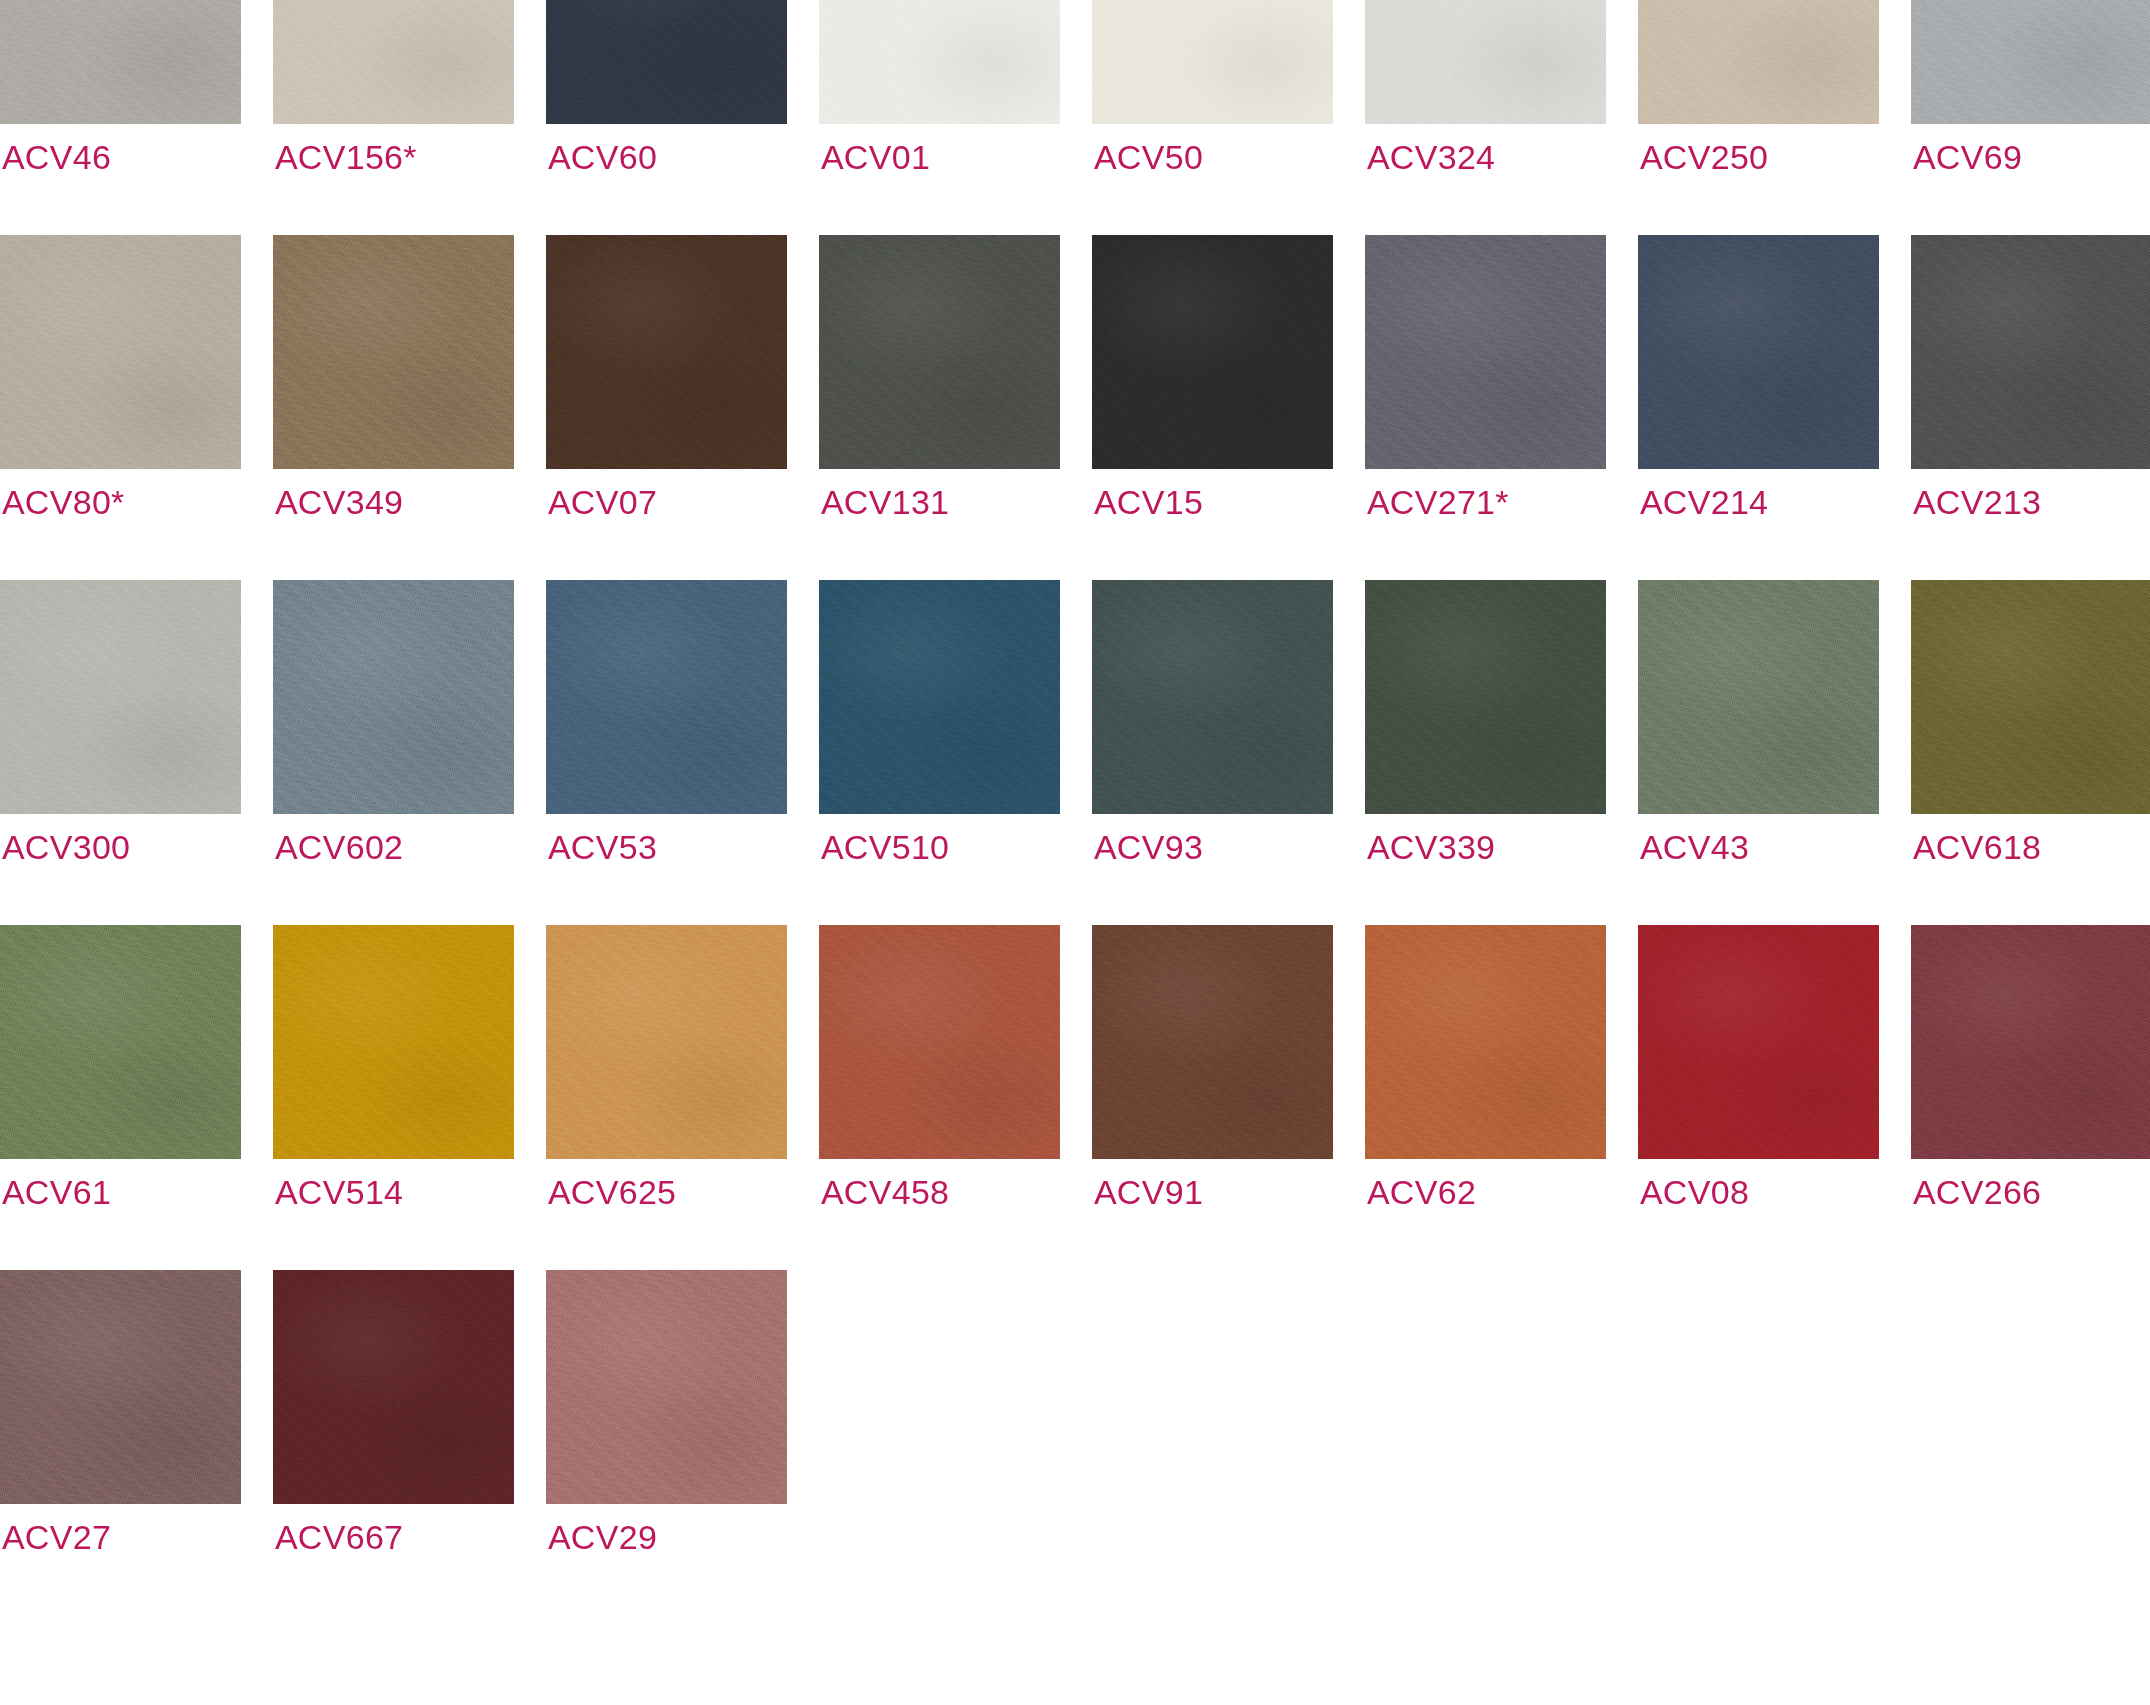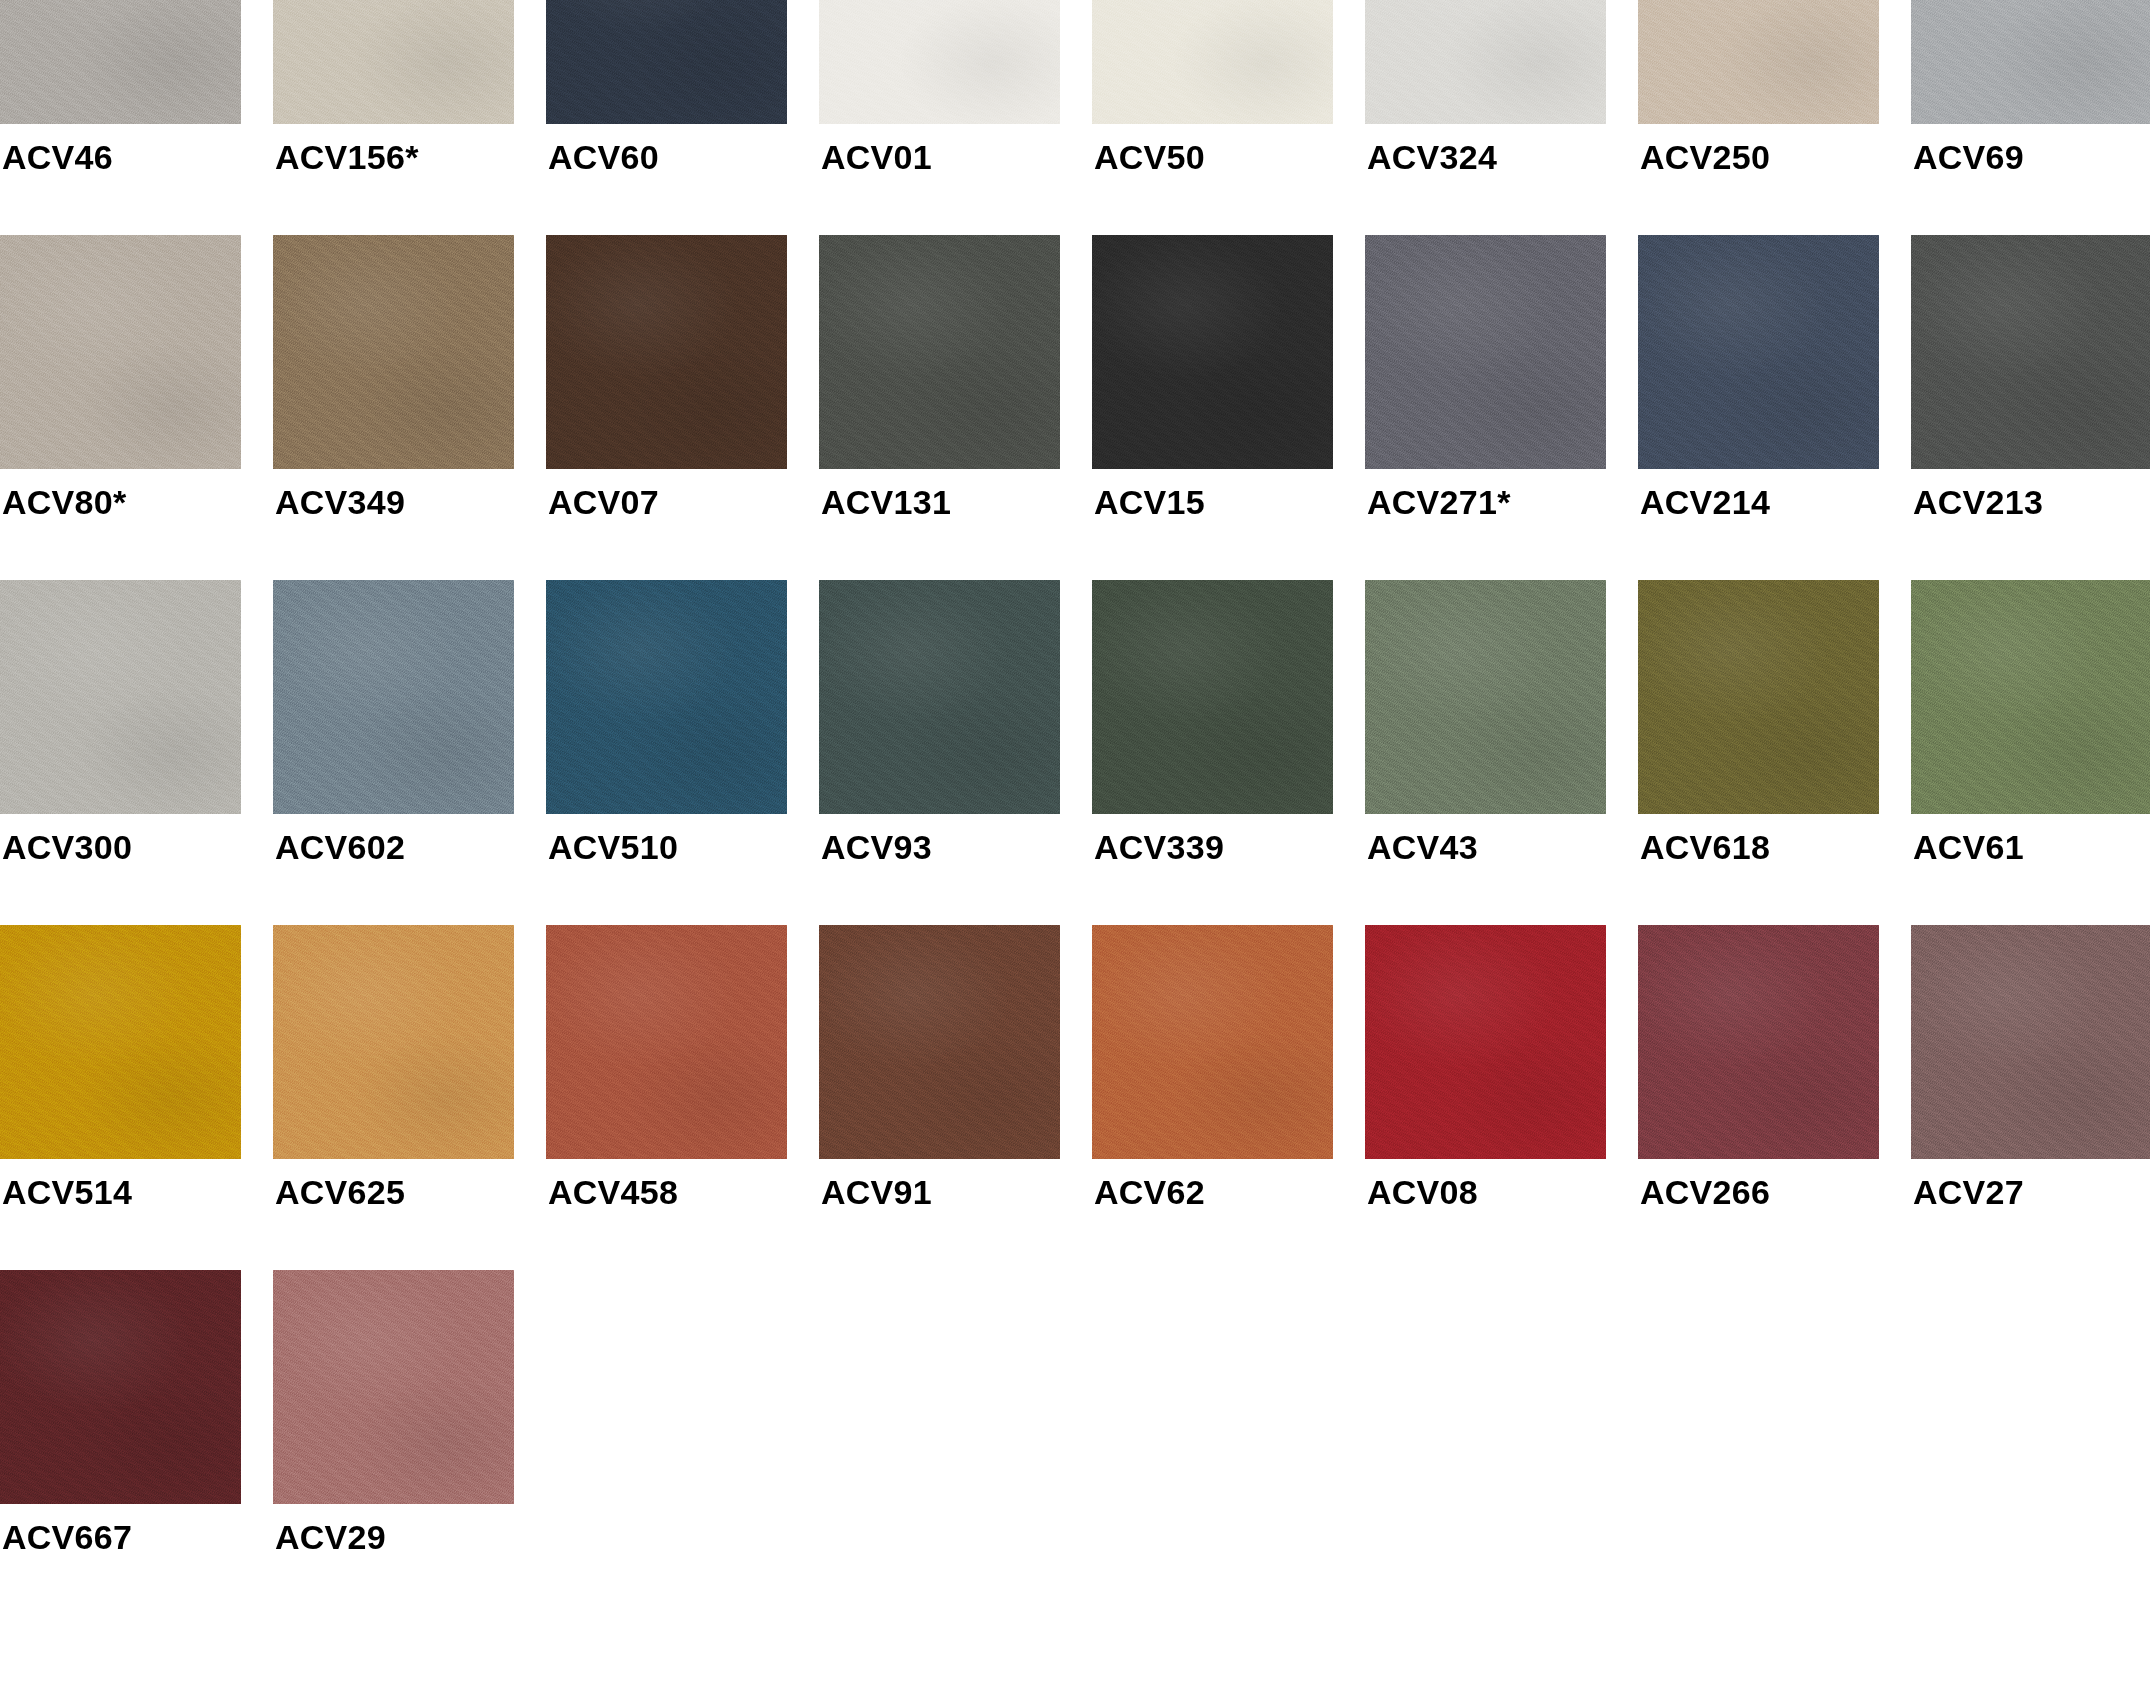"ACV46" .swatch-label { color: #000000 -> #be185d; font-weight: 700 -> 400 }
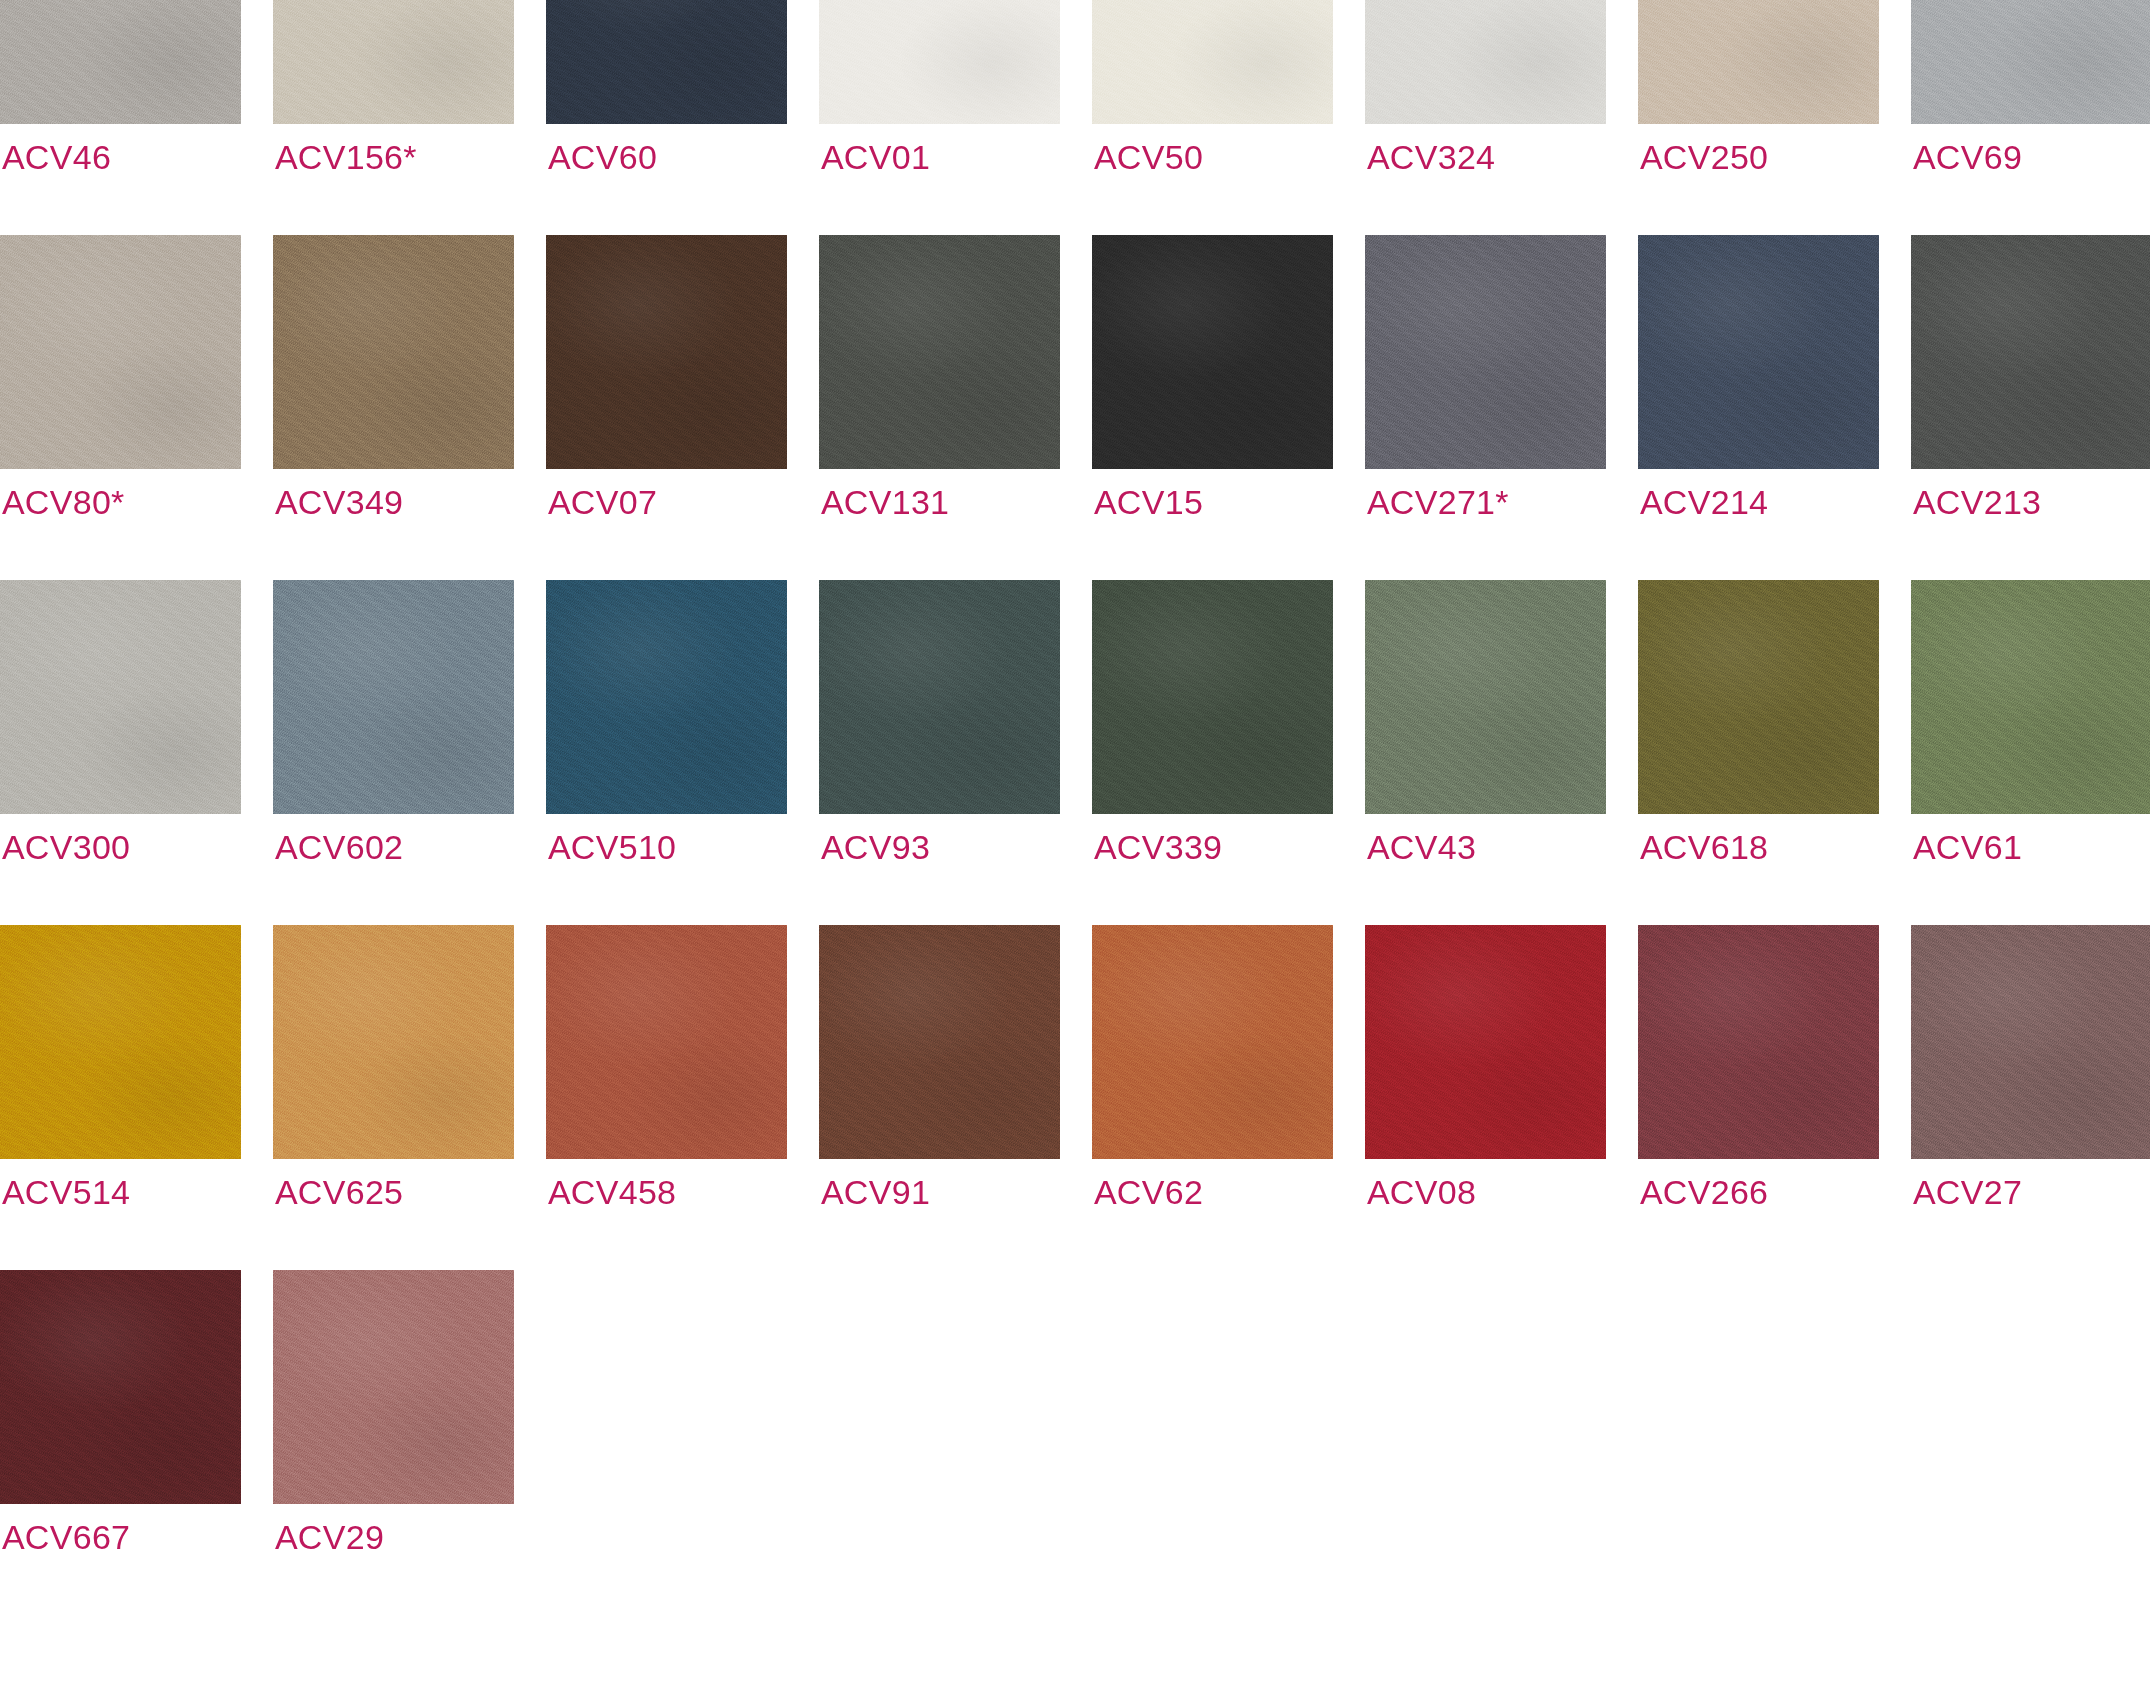"ACV53" div.swatch-cell { html: none -> <div> <div></div> <div>ACV53</div> </div> }
